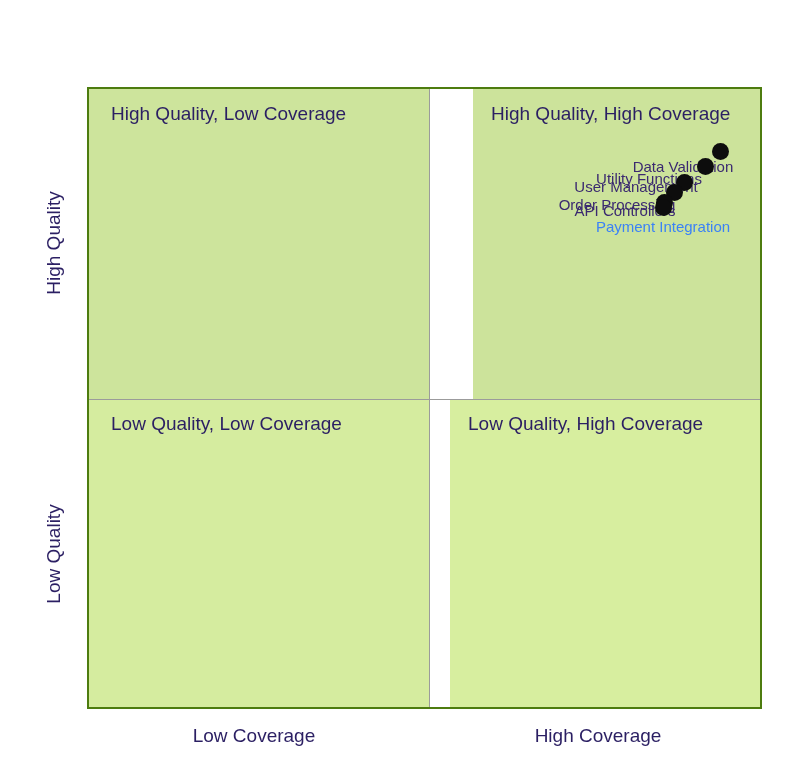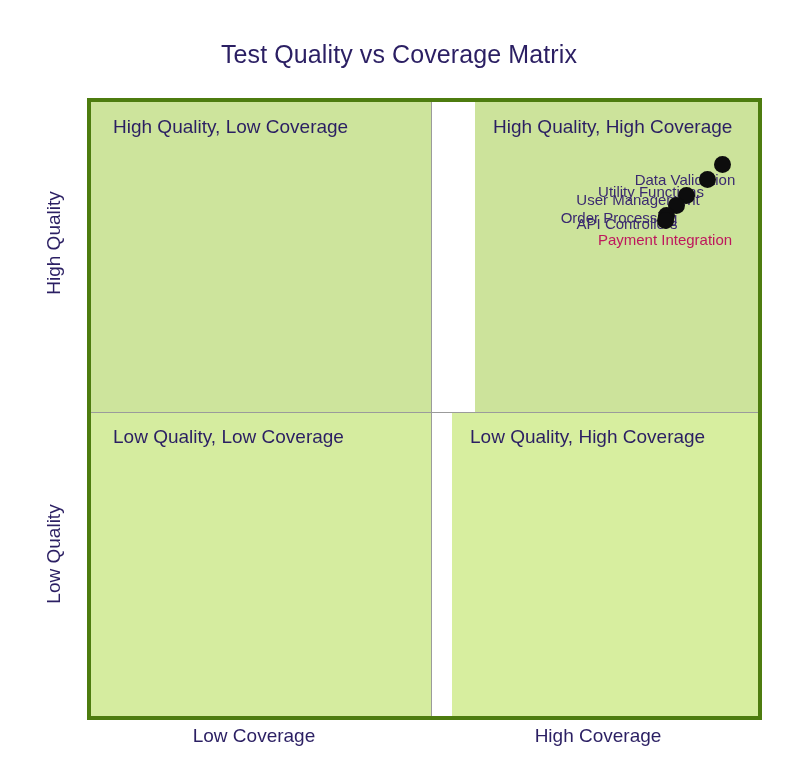"Test Quality vs Coverage Matrix" div { html: <div>Test Quality vs Coverage Matrix</div> -> none }
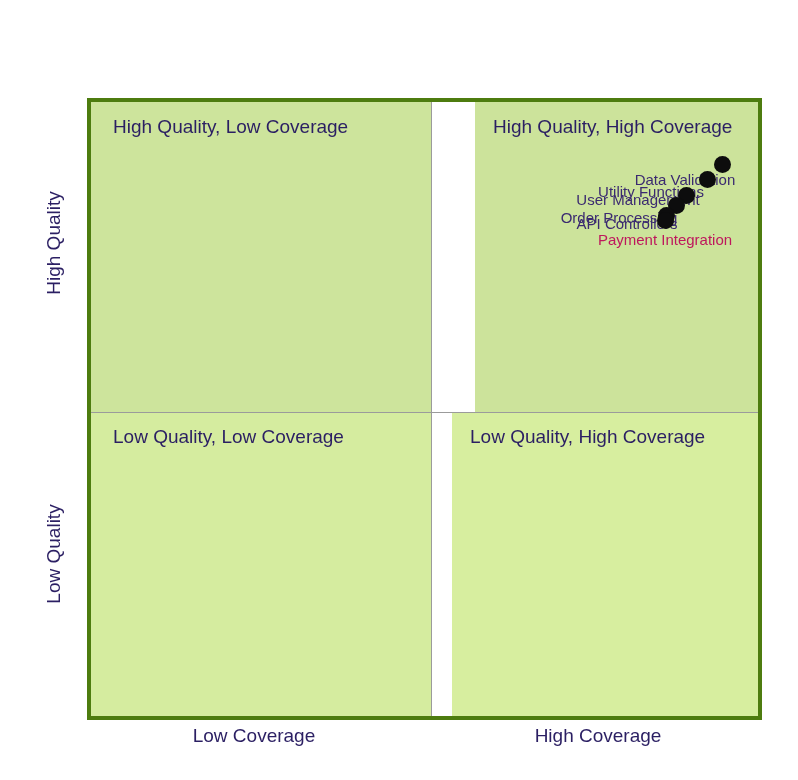"High Quality, Low Coverage" #plot-area { border: 4px solid #4d7c0f -> 2px solid #4d7c0f; top: 98px -> 87px }
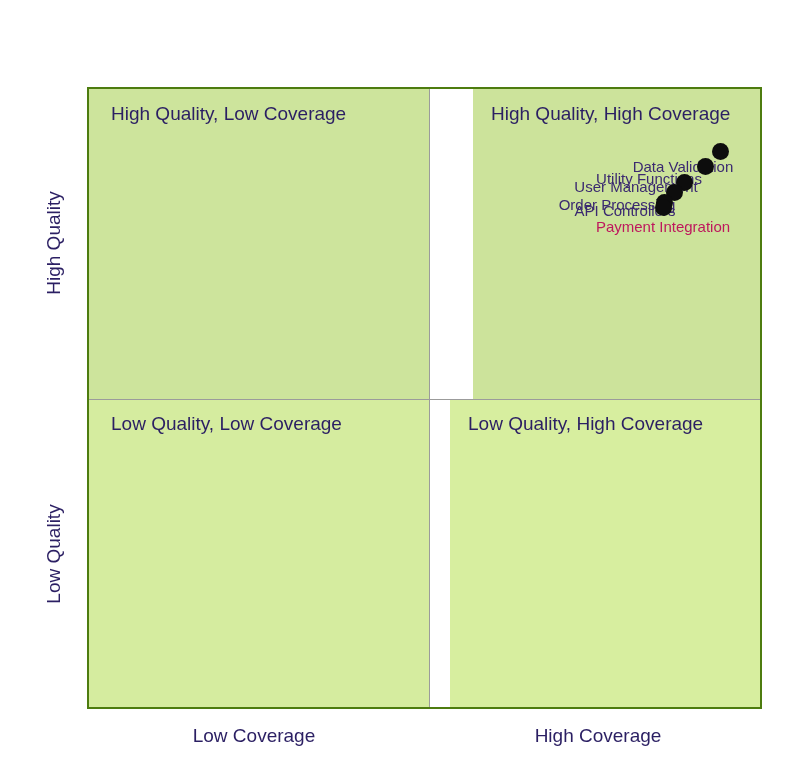"Payment Integration" div.point-label { color: #be185d -> #3b82f6 }
